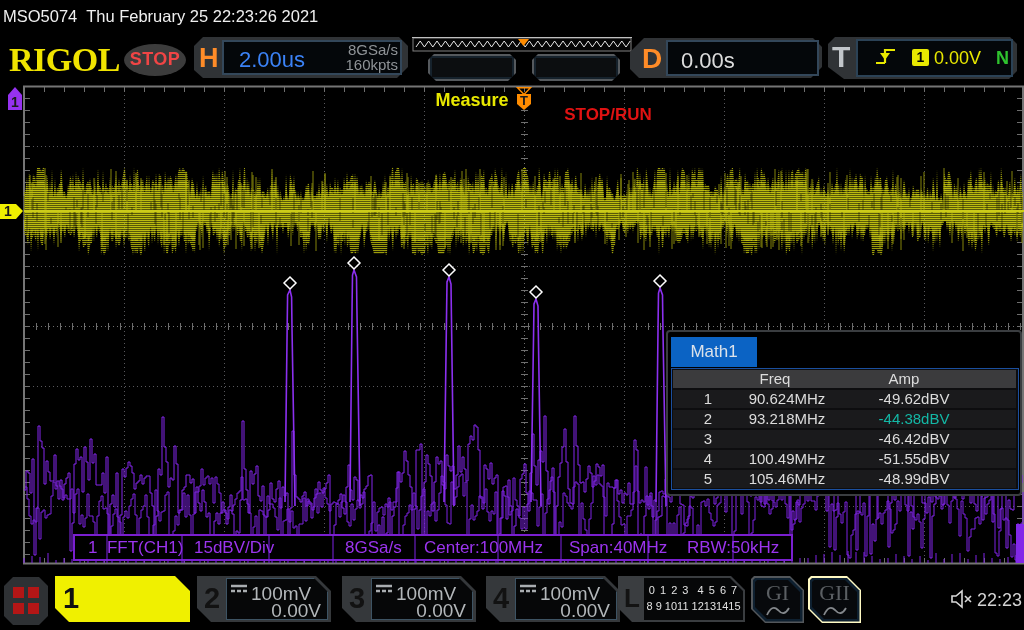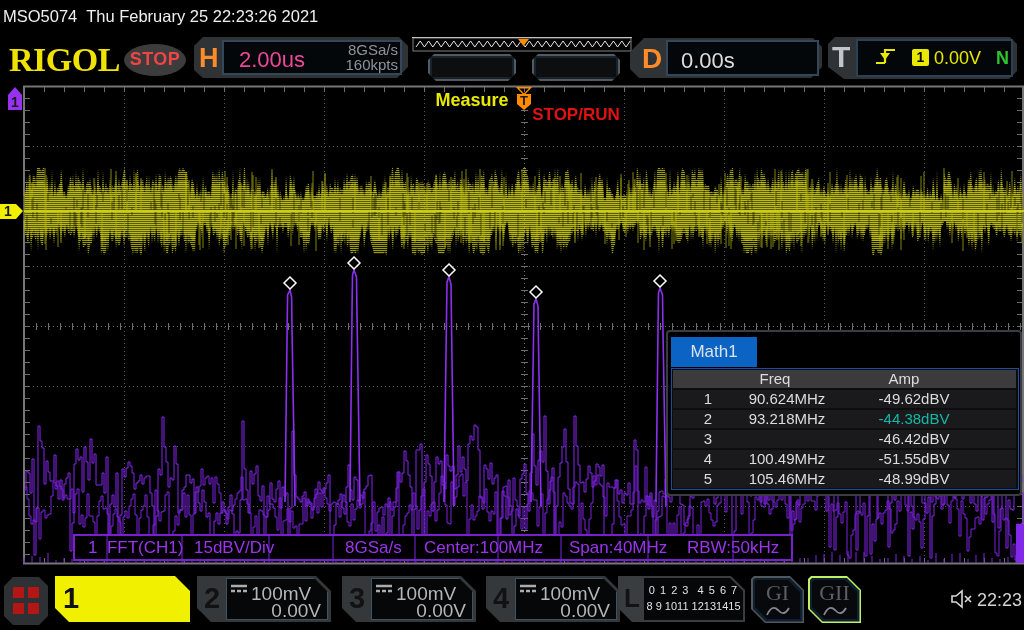"2.00us" div.abs { color: #ec4899 -> #3b82f6 }
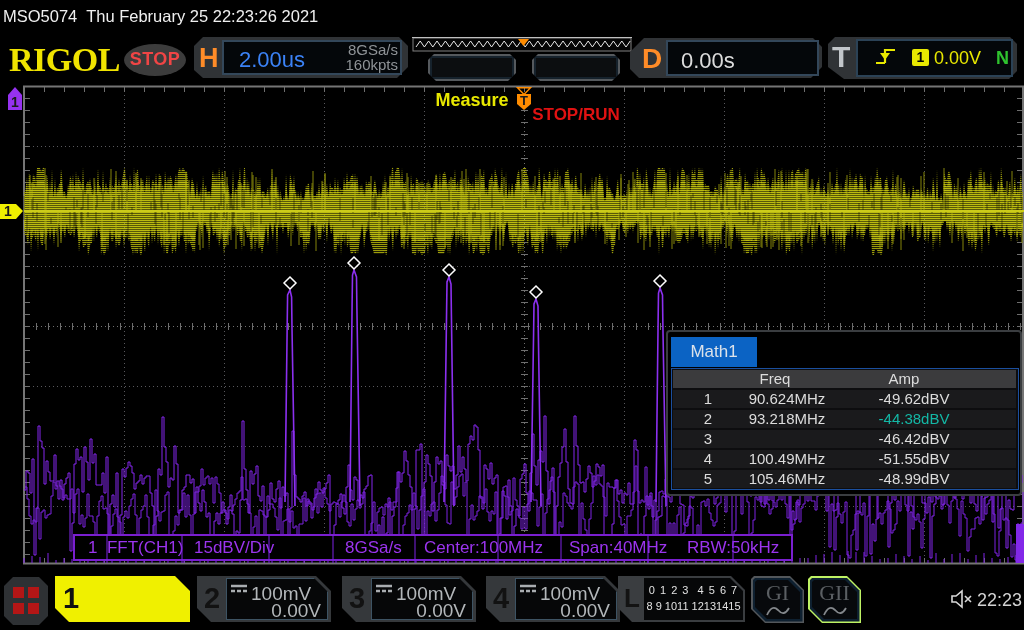"STOP/RUN" div.abs { left: 532px -> 564px }
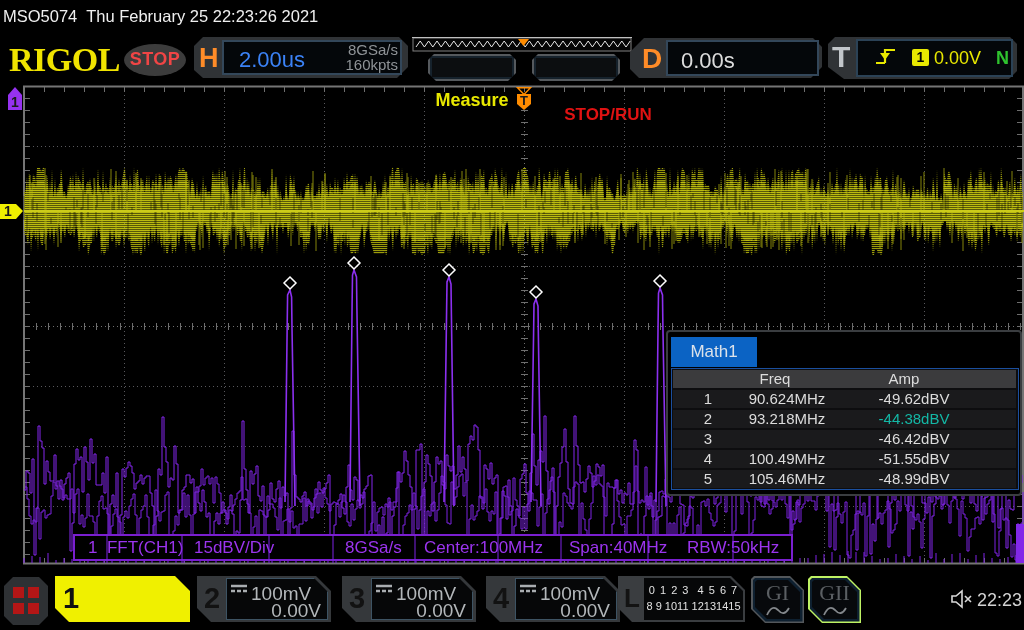"GII" div.abs { background: #bef264 -> #fef9c3 }
